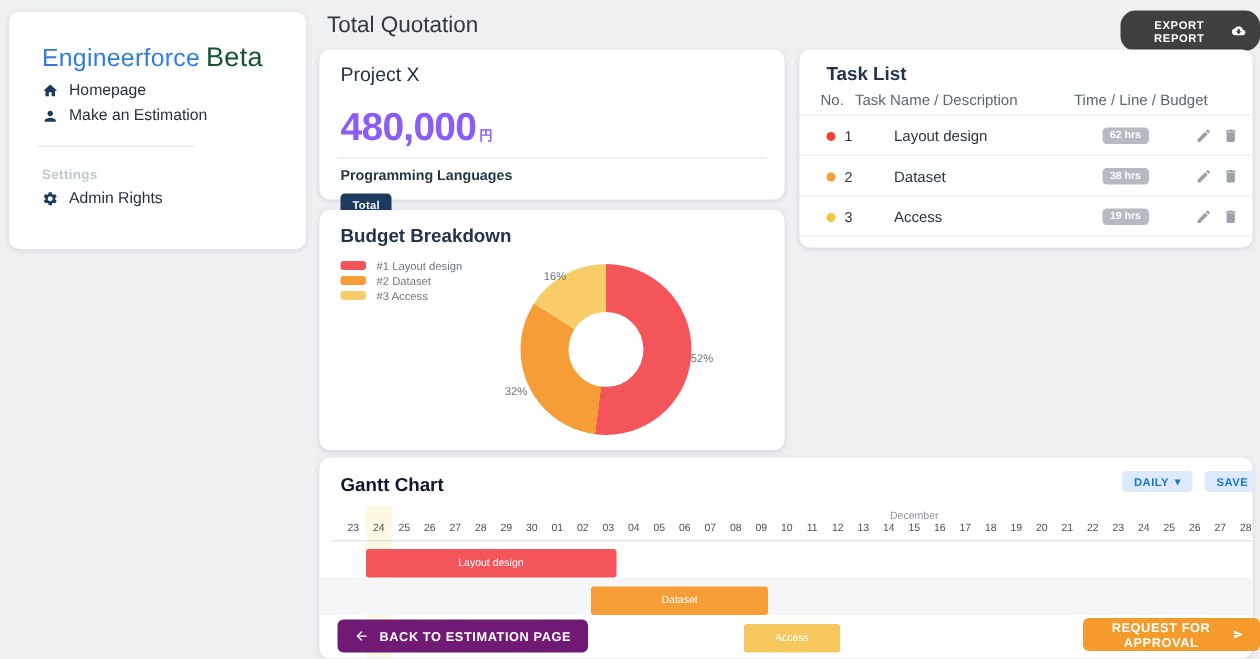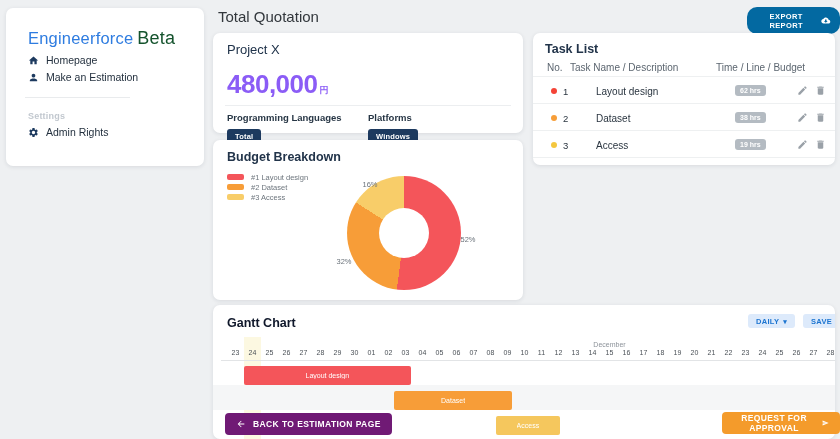"EXPORT REPORT" #export-btn { background: #0369a1 -> #404040 }
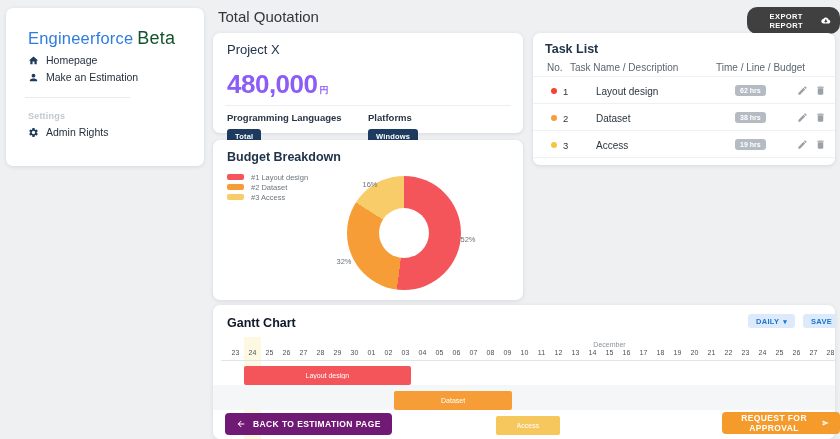"Task List" #task-title { padding-left: 12px -> 18px }
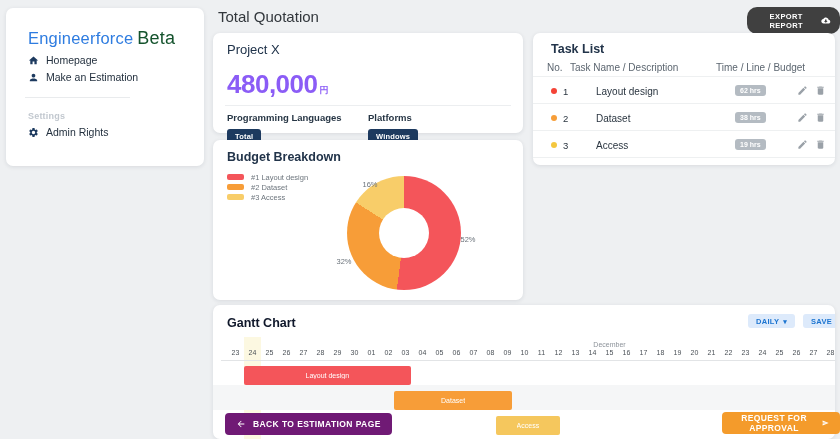"Platforms" div.proj-col { html: <div> <div>Platforms</div> <span>Windows</span> </div> -> none }
